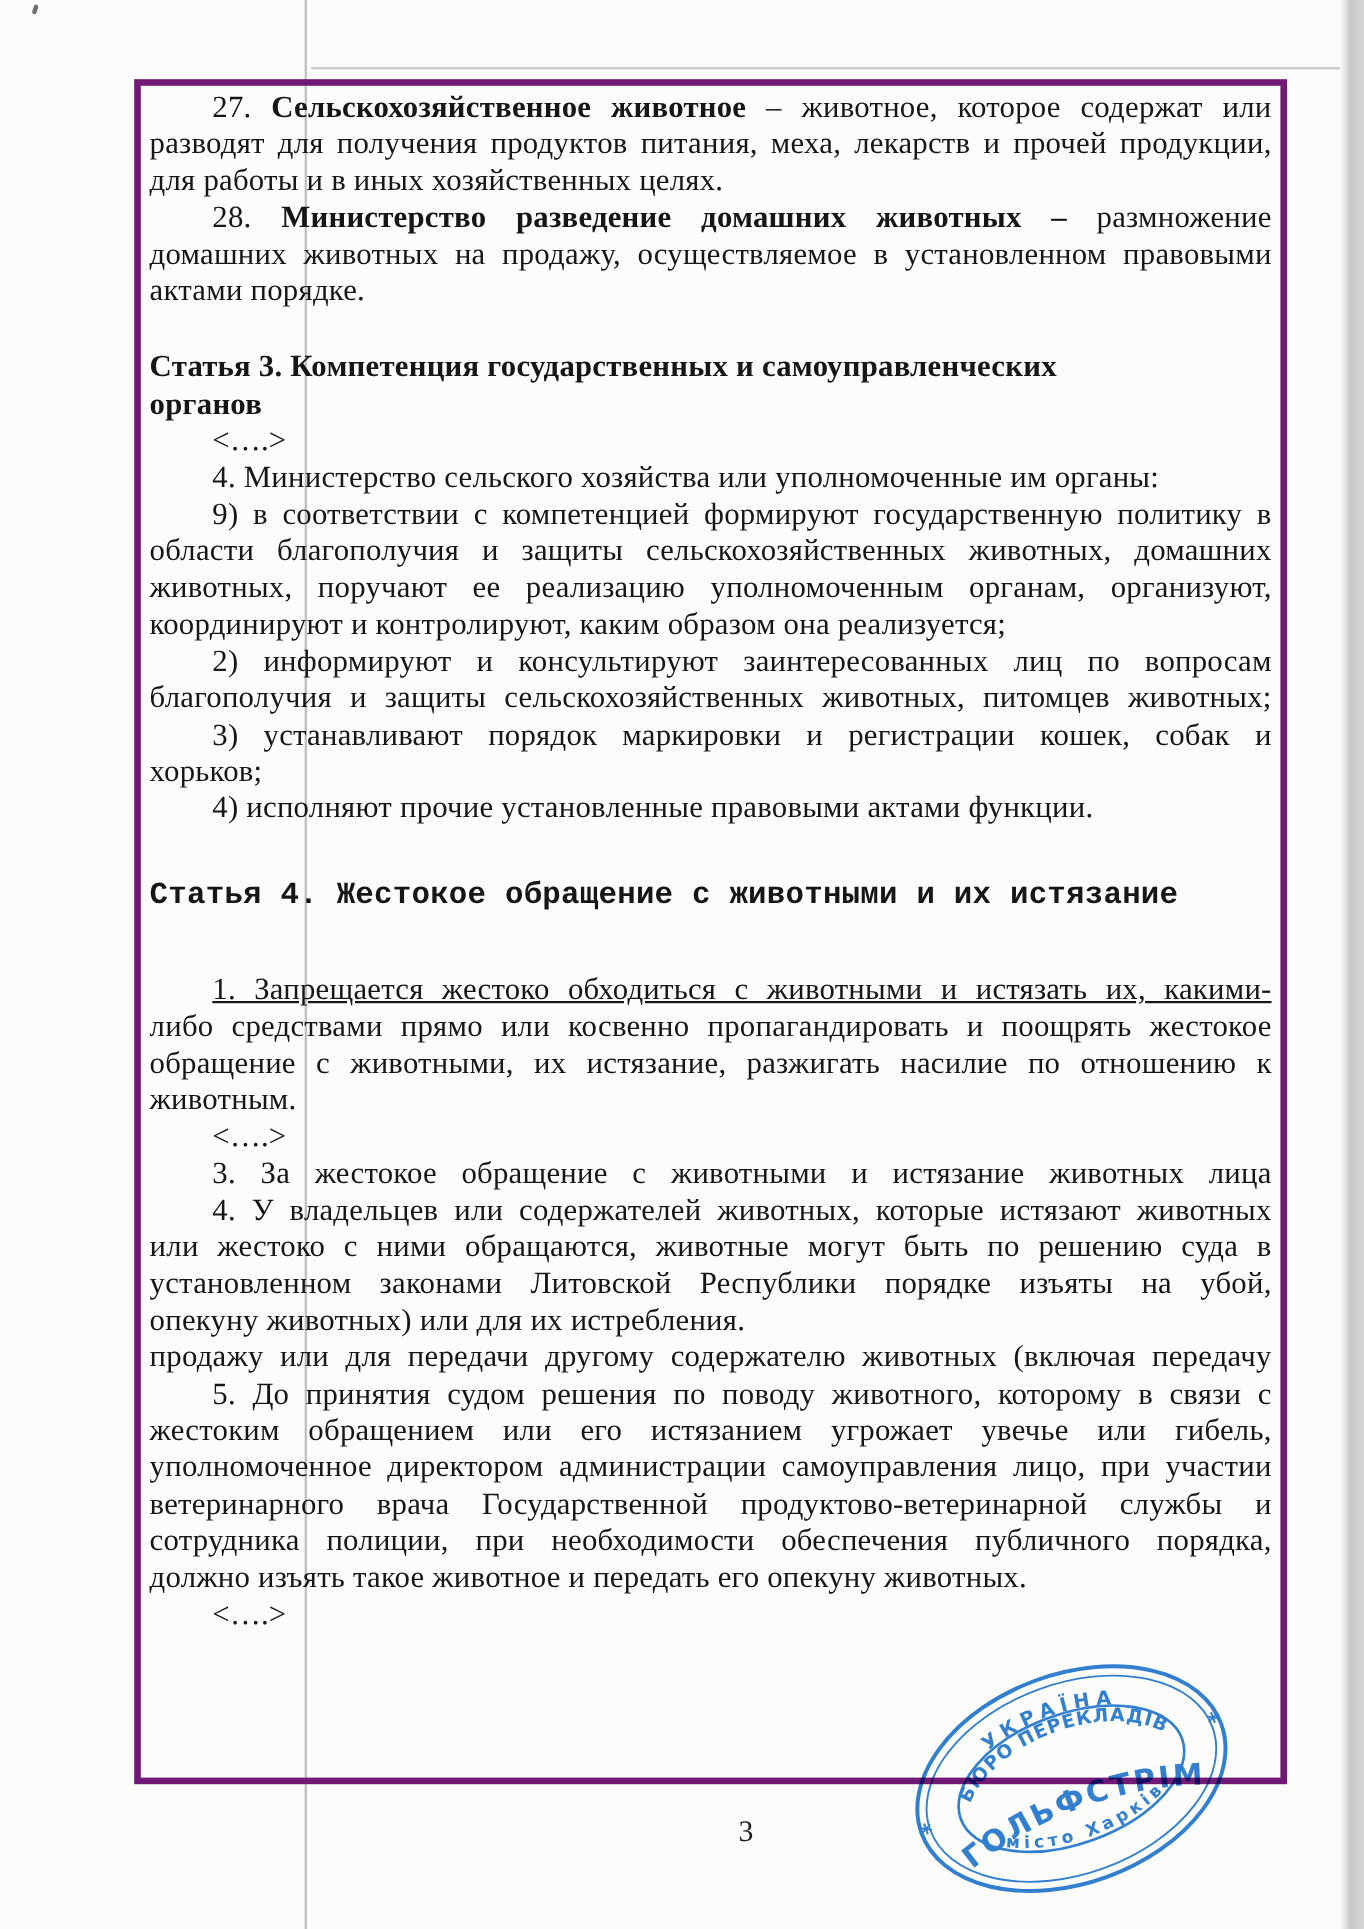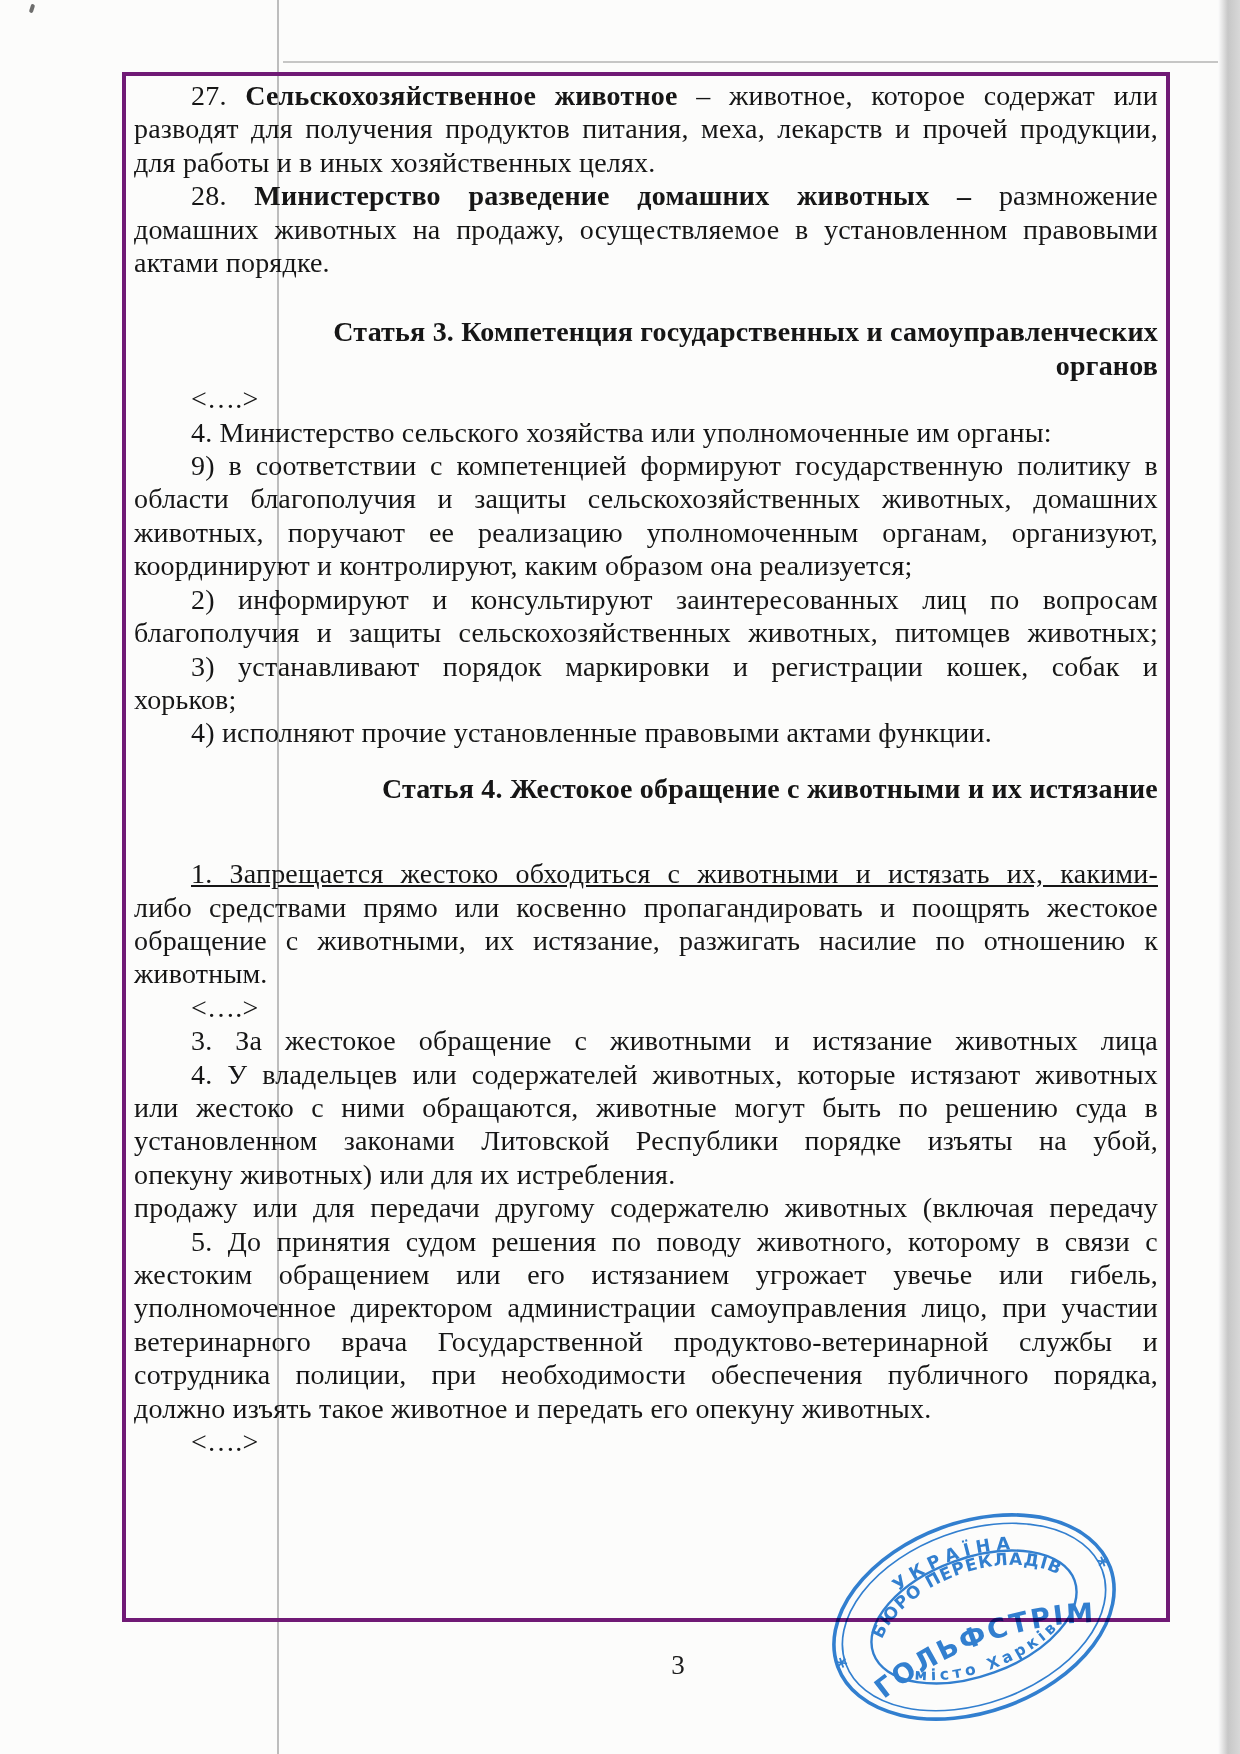"27. Сельскохозяйственное животное –" .frame { border: 4px solid #701a75 -> 6px solid #701a75 }
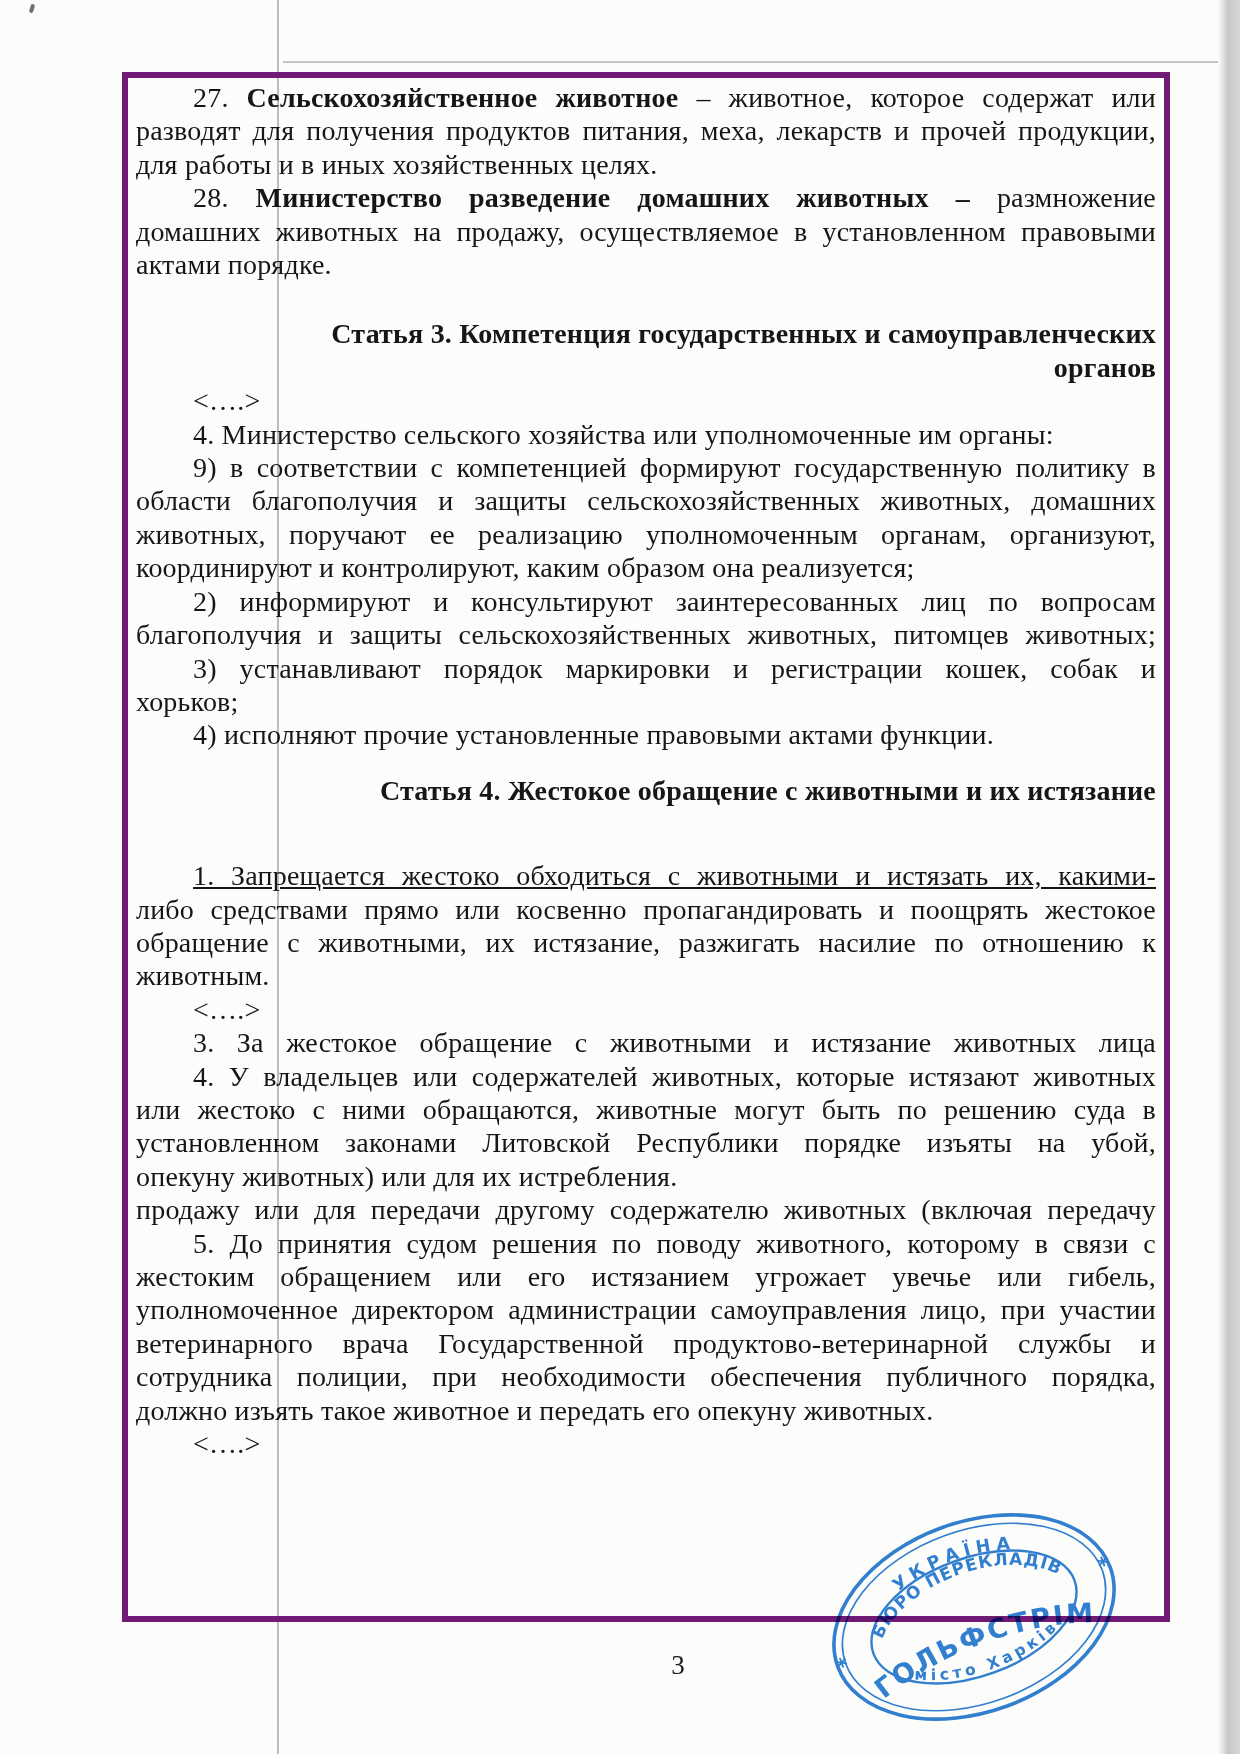"Статья 3. Компетенция государственных и" .line.center { text-align: right -> left }
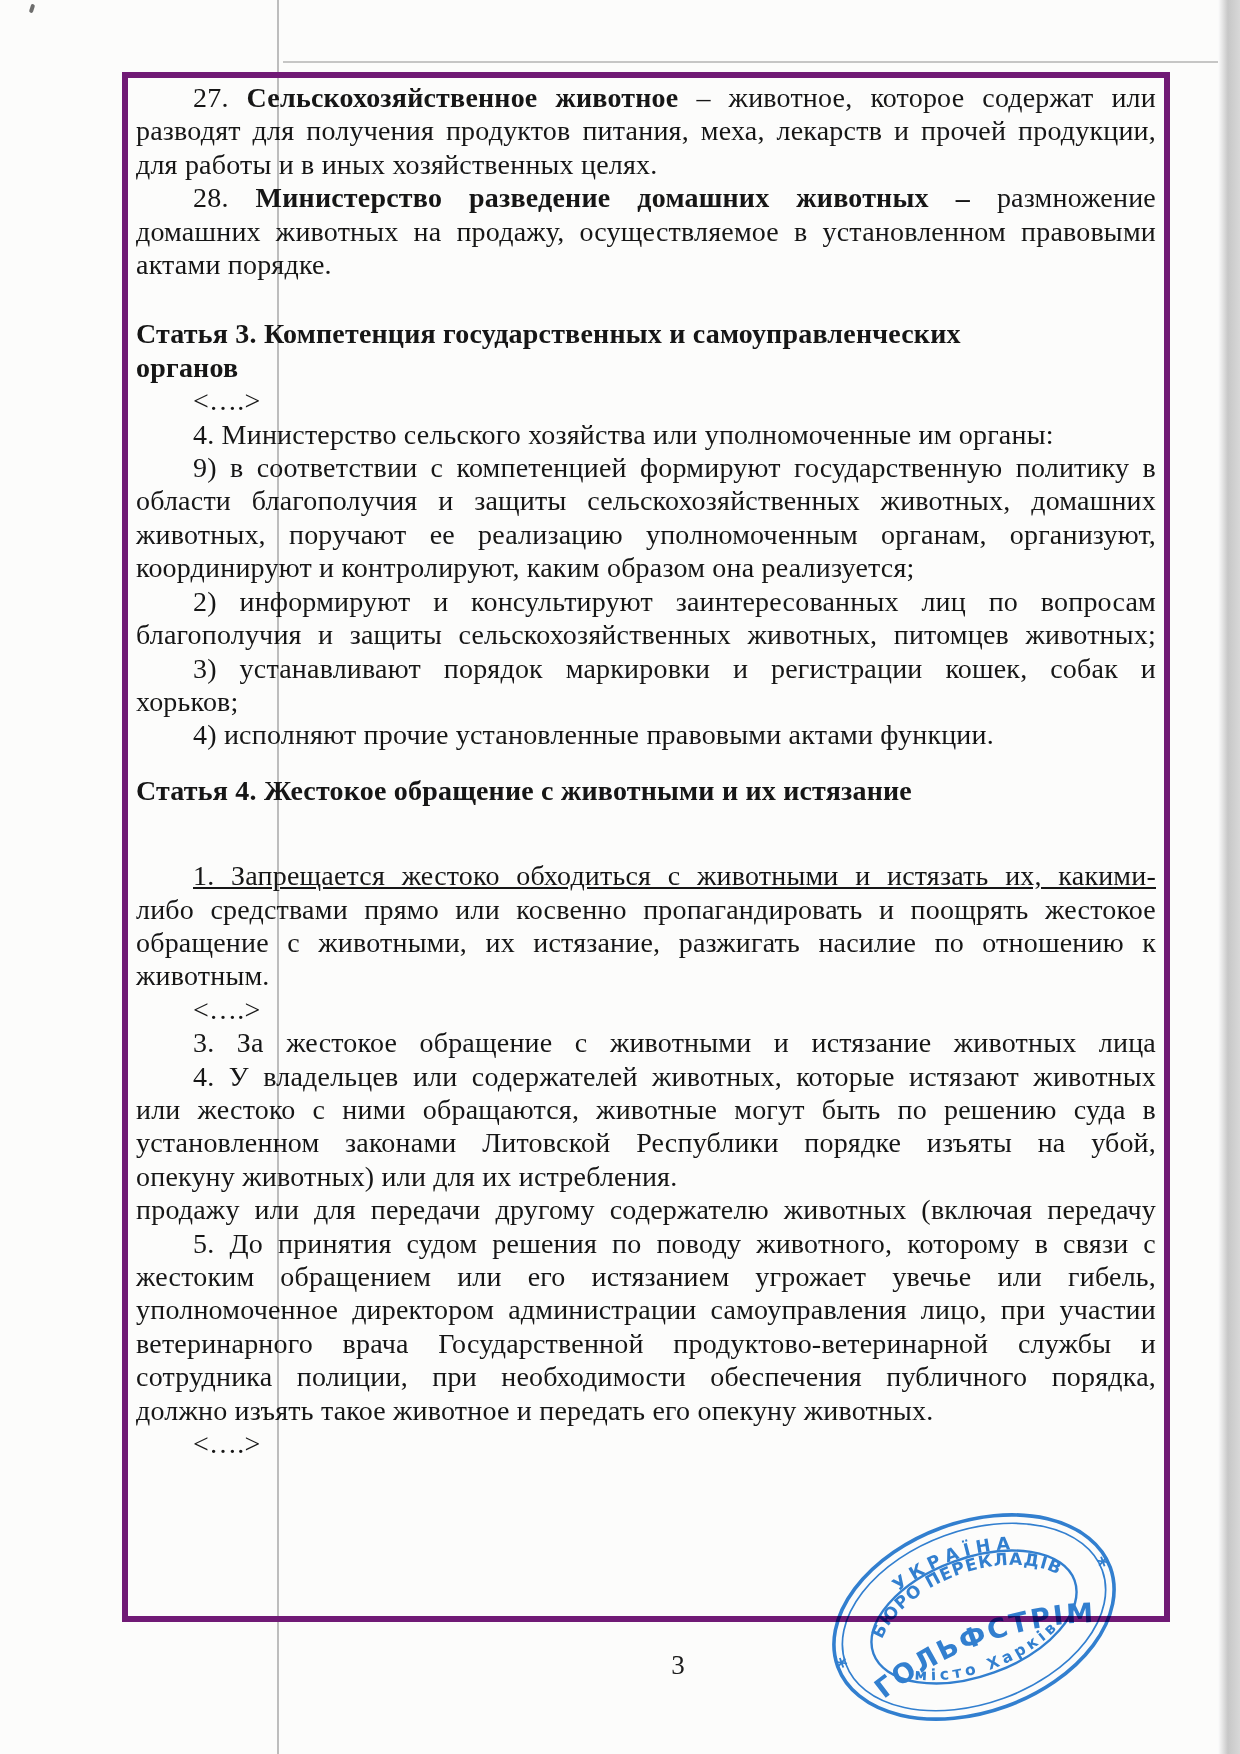"Статья 4. Жестокое обращение с" div.line { font-family: none -> Liberation Mono, monospace; margin-top: 22px -> 46px }
